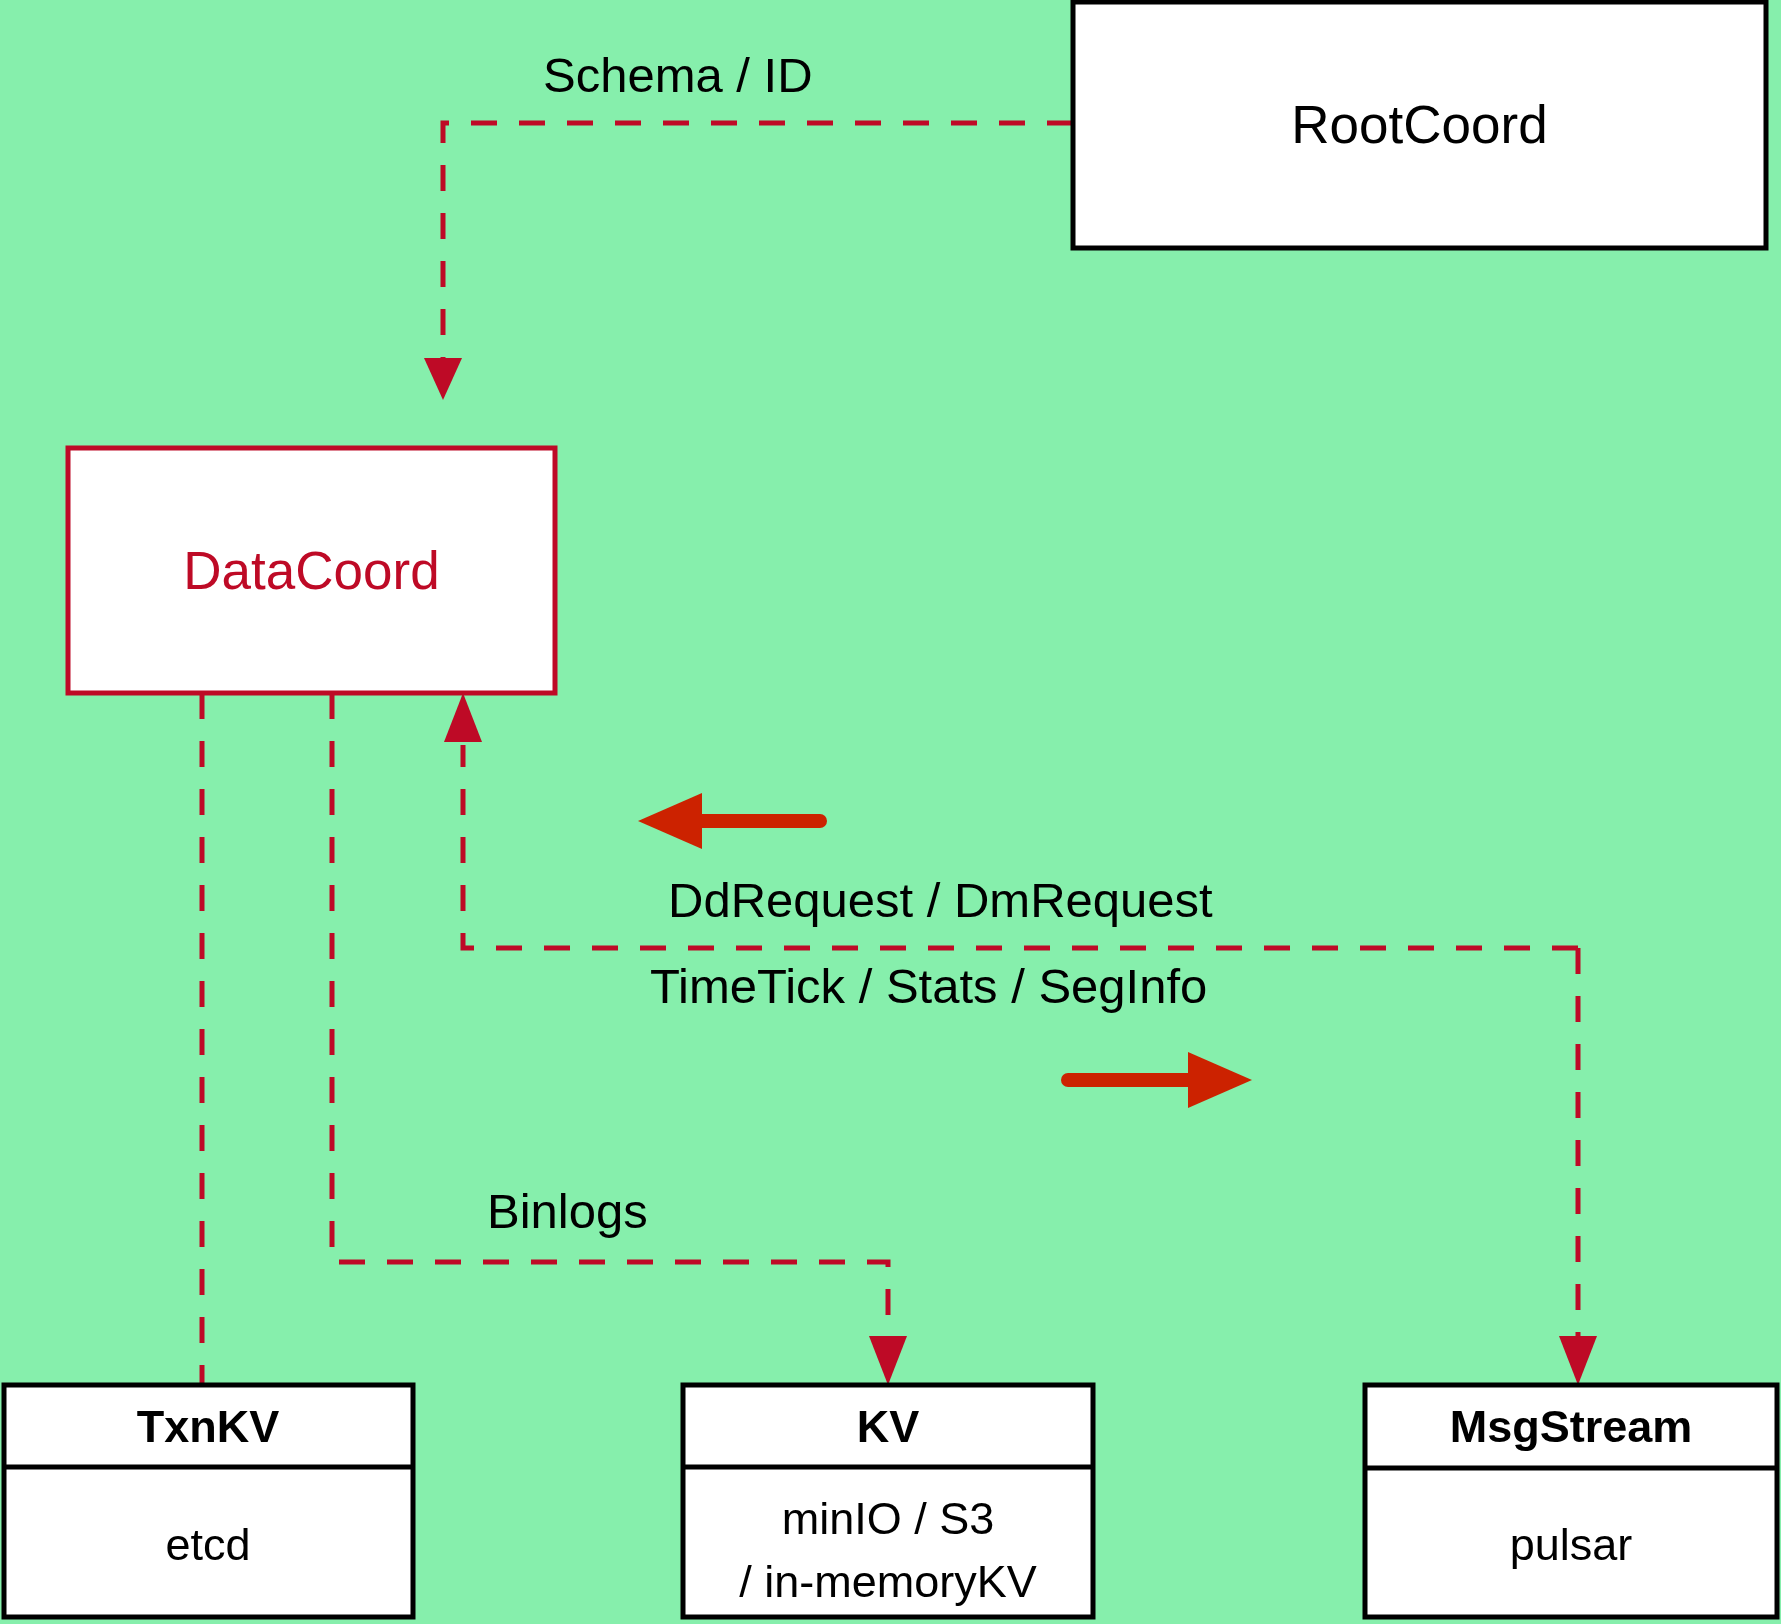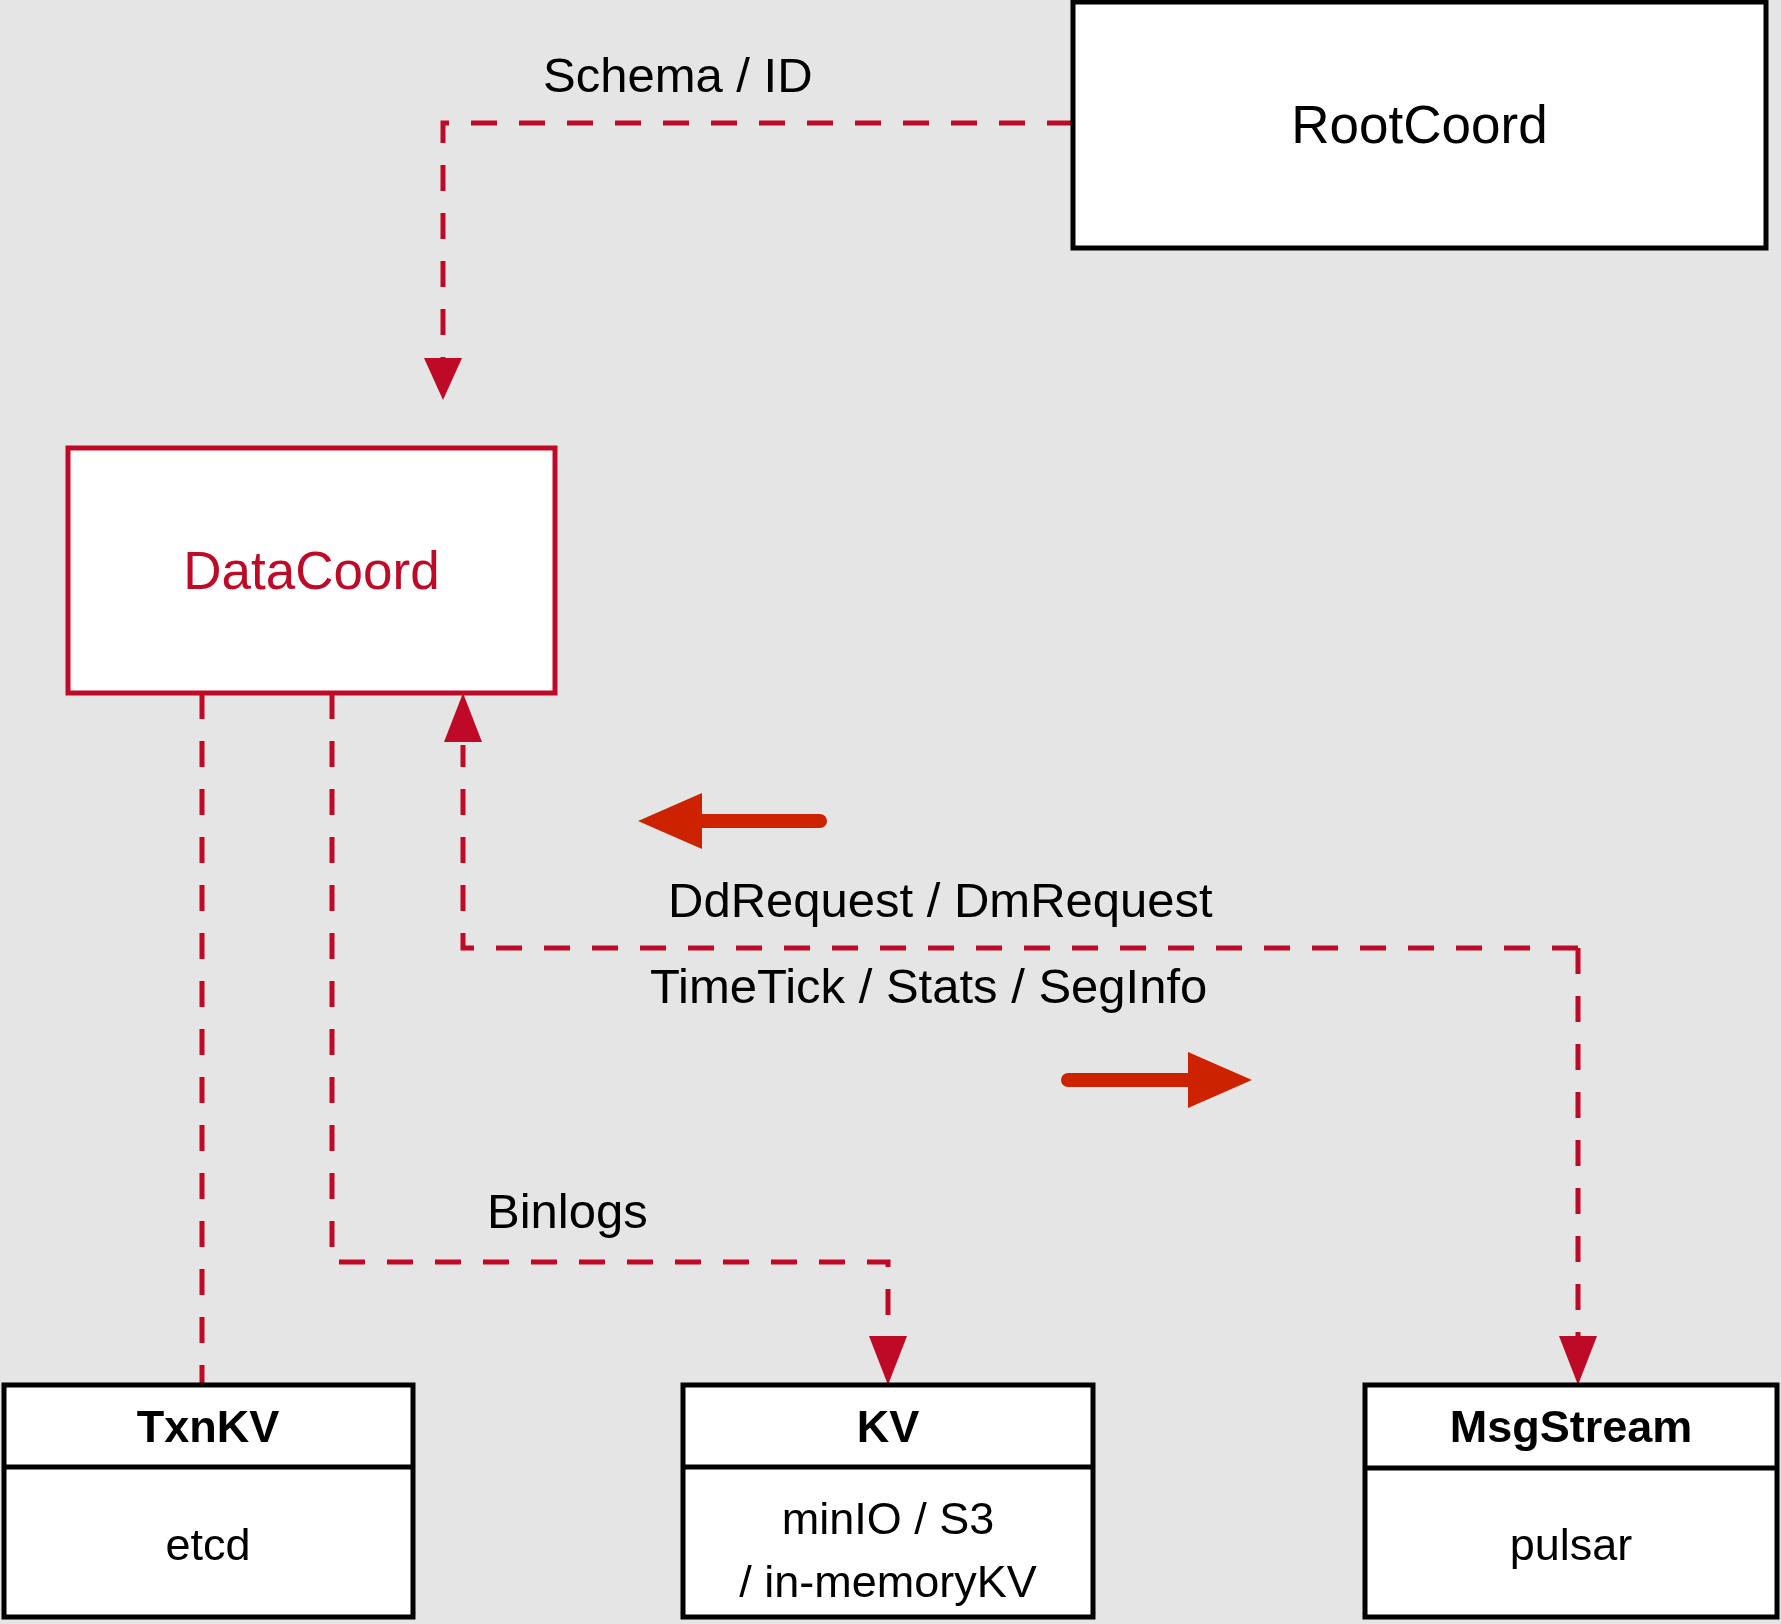"RootCoord" #diagram-root { background: #e5e5e5 -> #86efac }
